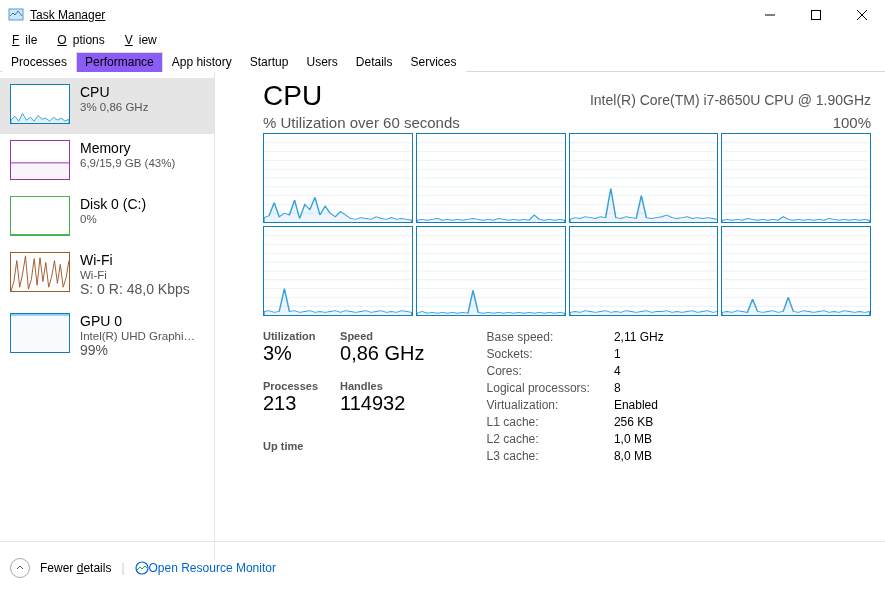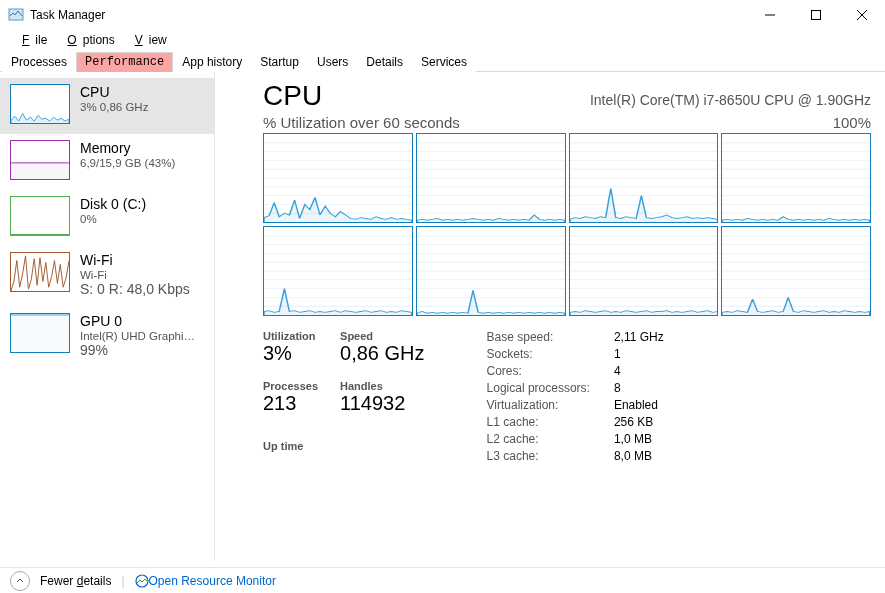"Task Manager" .titlebar { text-decoration: none -> underline }
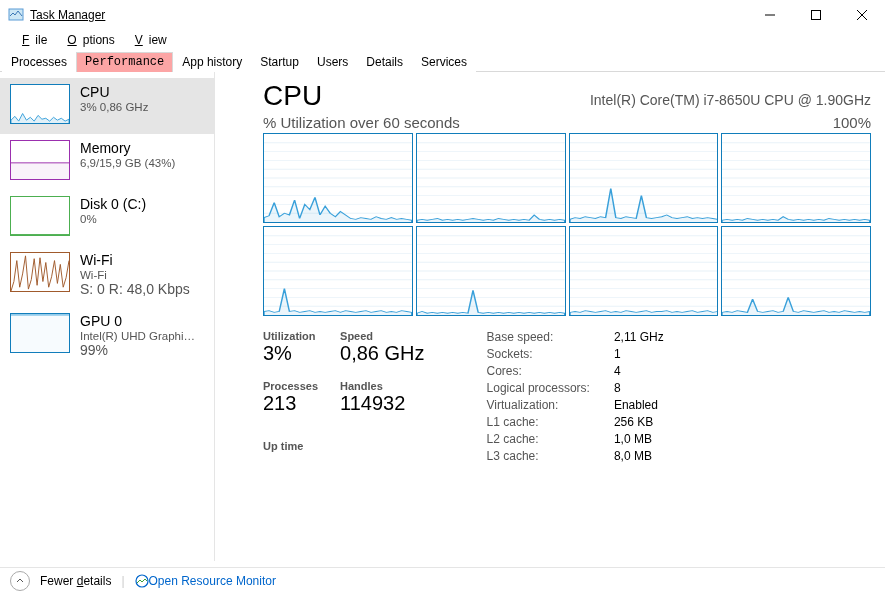"F ile" .menubar { padding: 0 16px -> 0 6px }
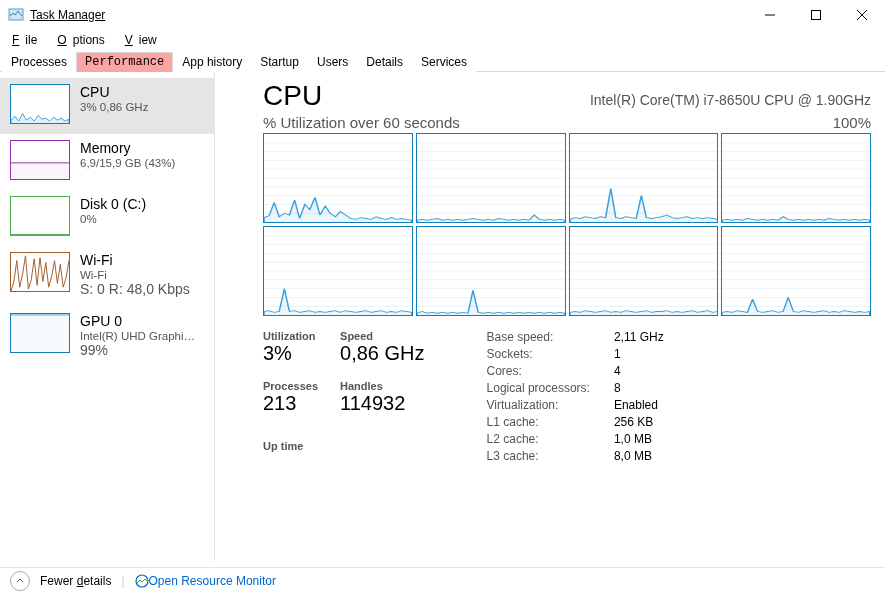"Performance" .tab.active { background: #fca5a5 -> #8b5cf6; font-family: Liberation Mono, monospace -> none }
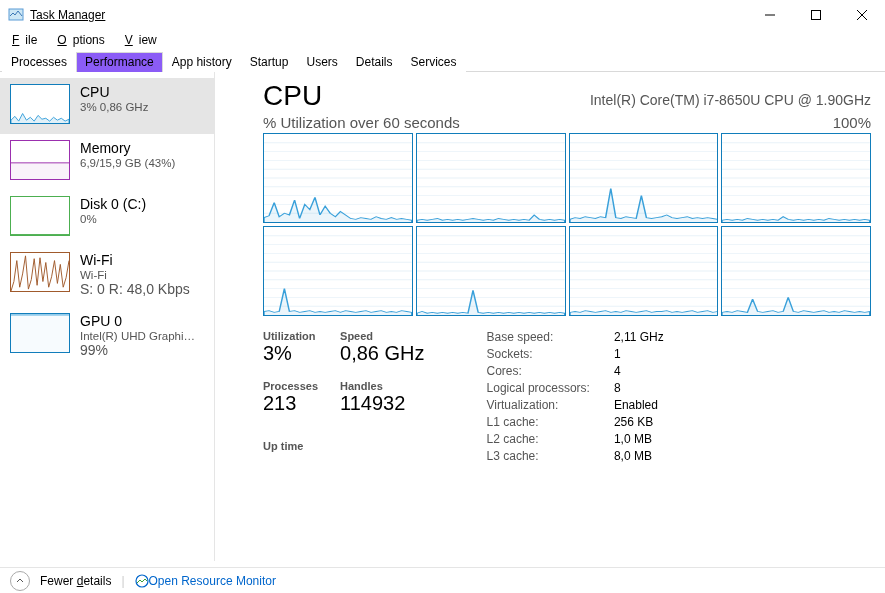"Fewer details" .footer { height: 26px -> 52px }
